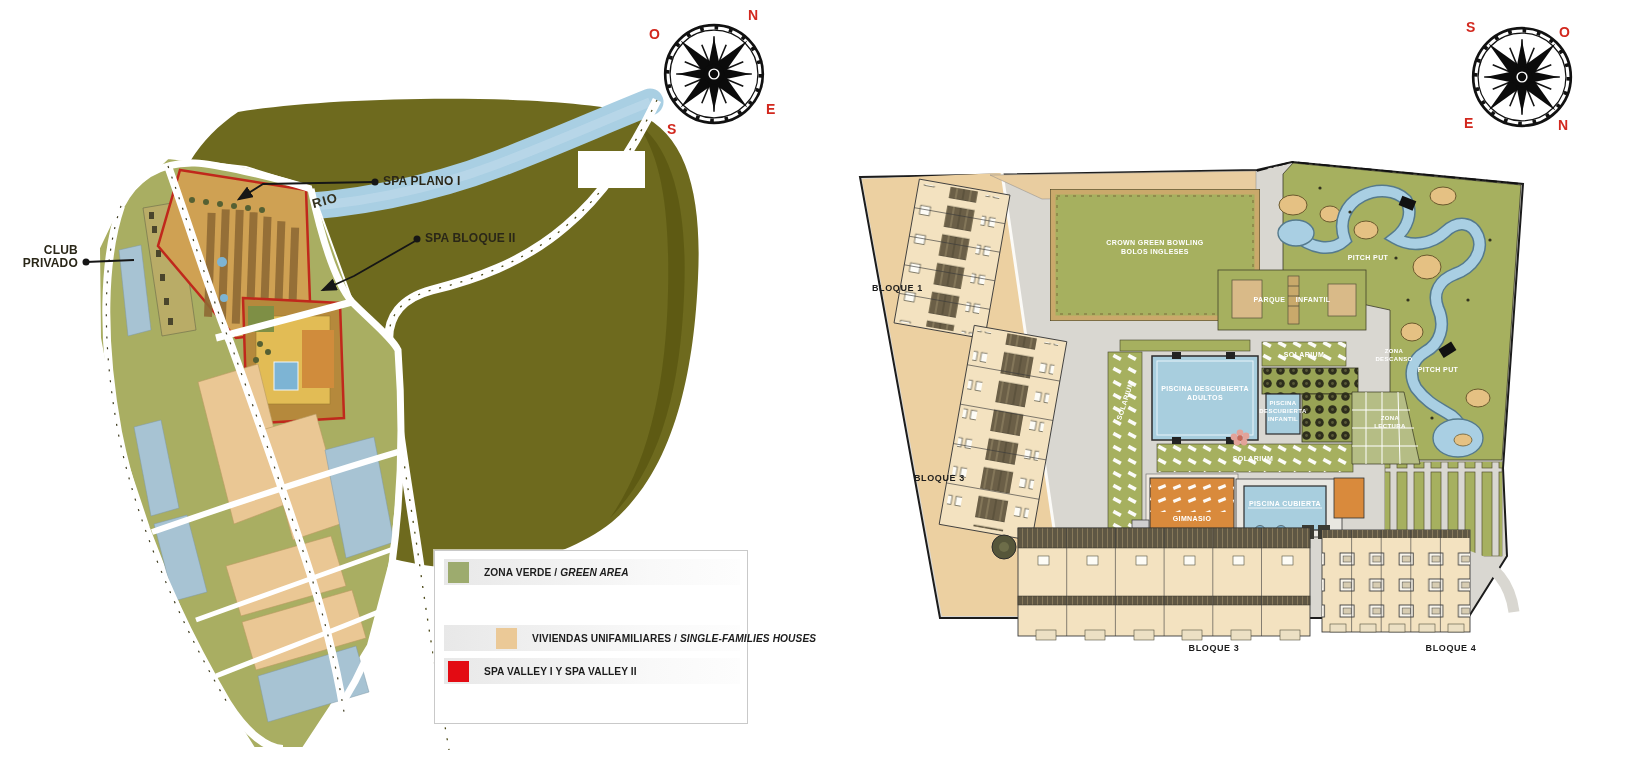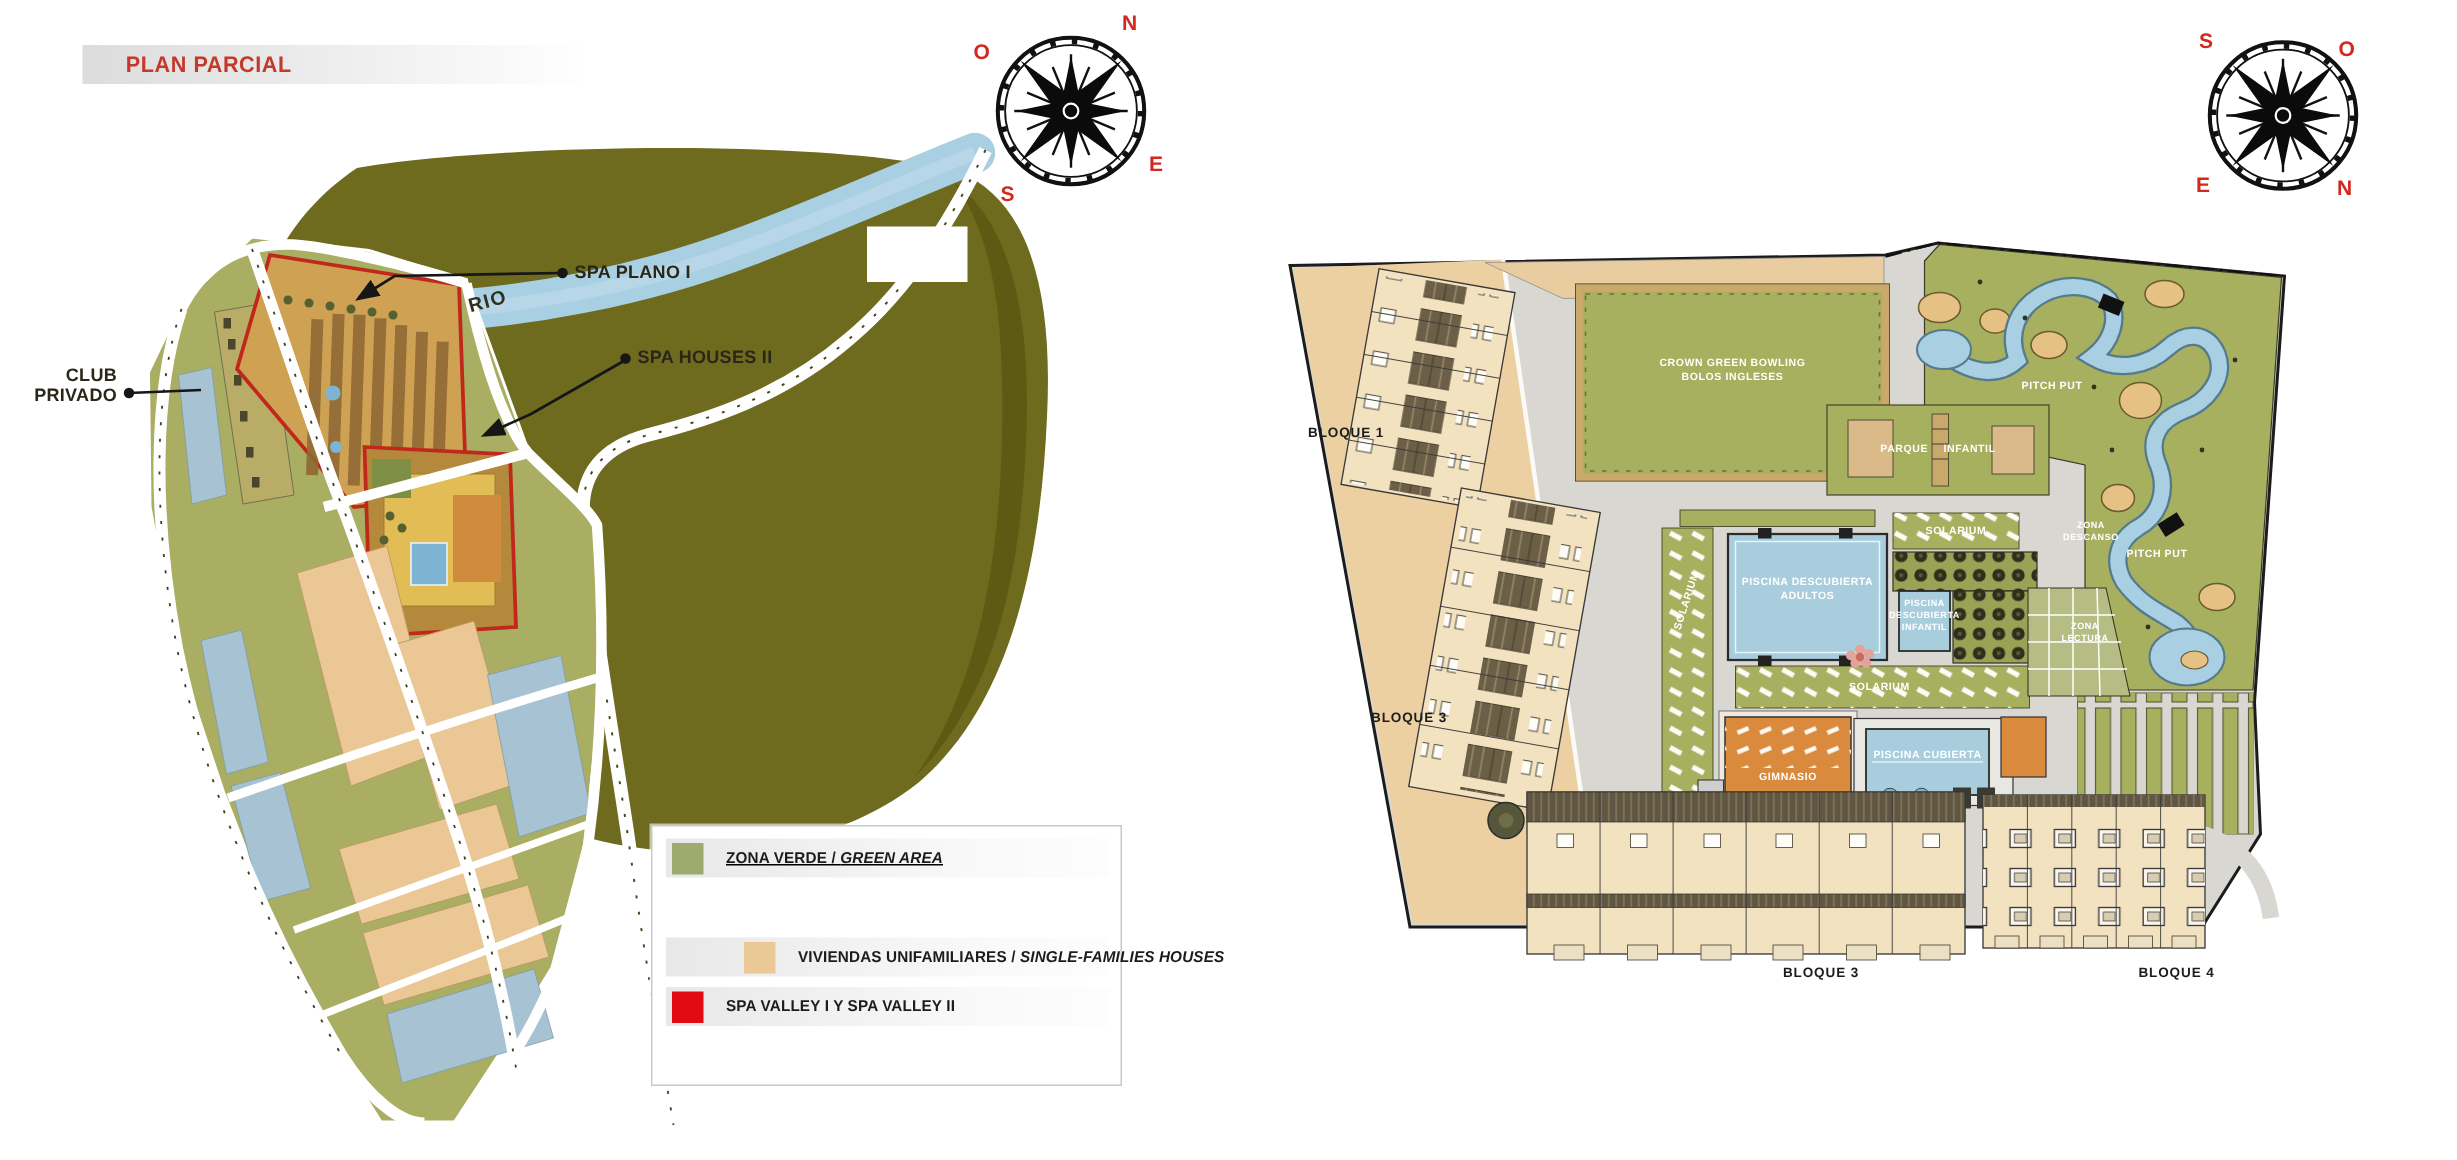"PLAN PARCIAL" div.title-bar { html: <div> <span>PLAN PARCIAL</span> </div> -> none }
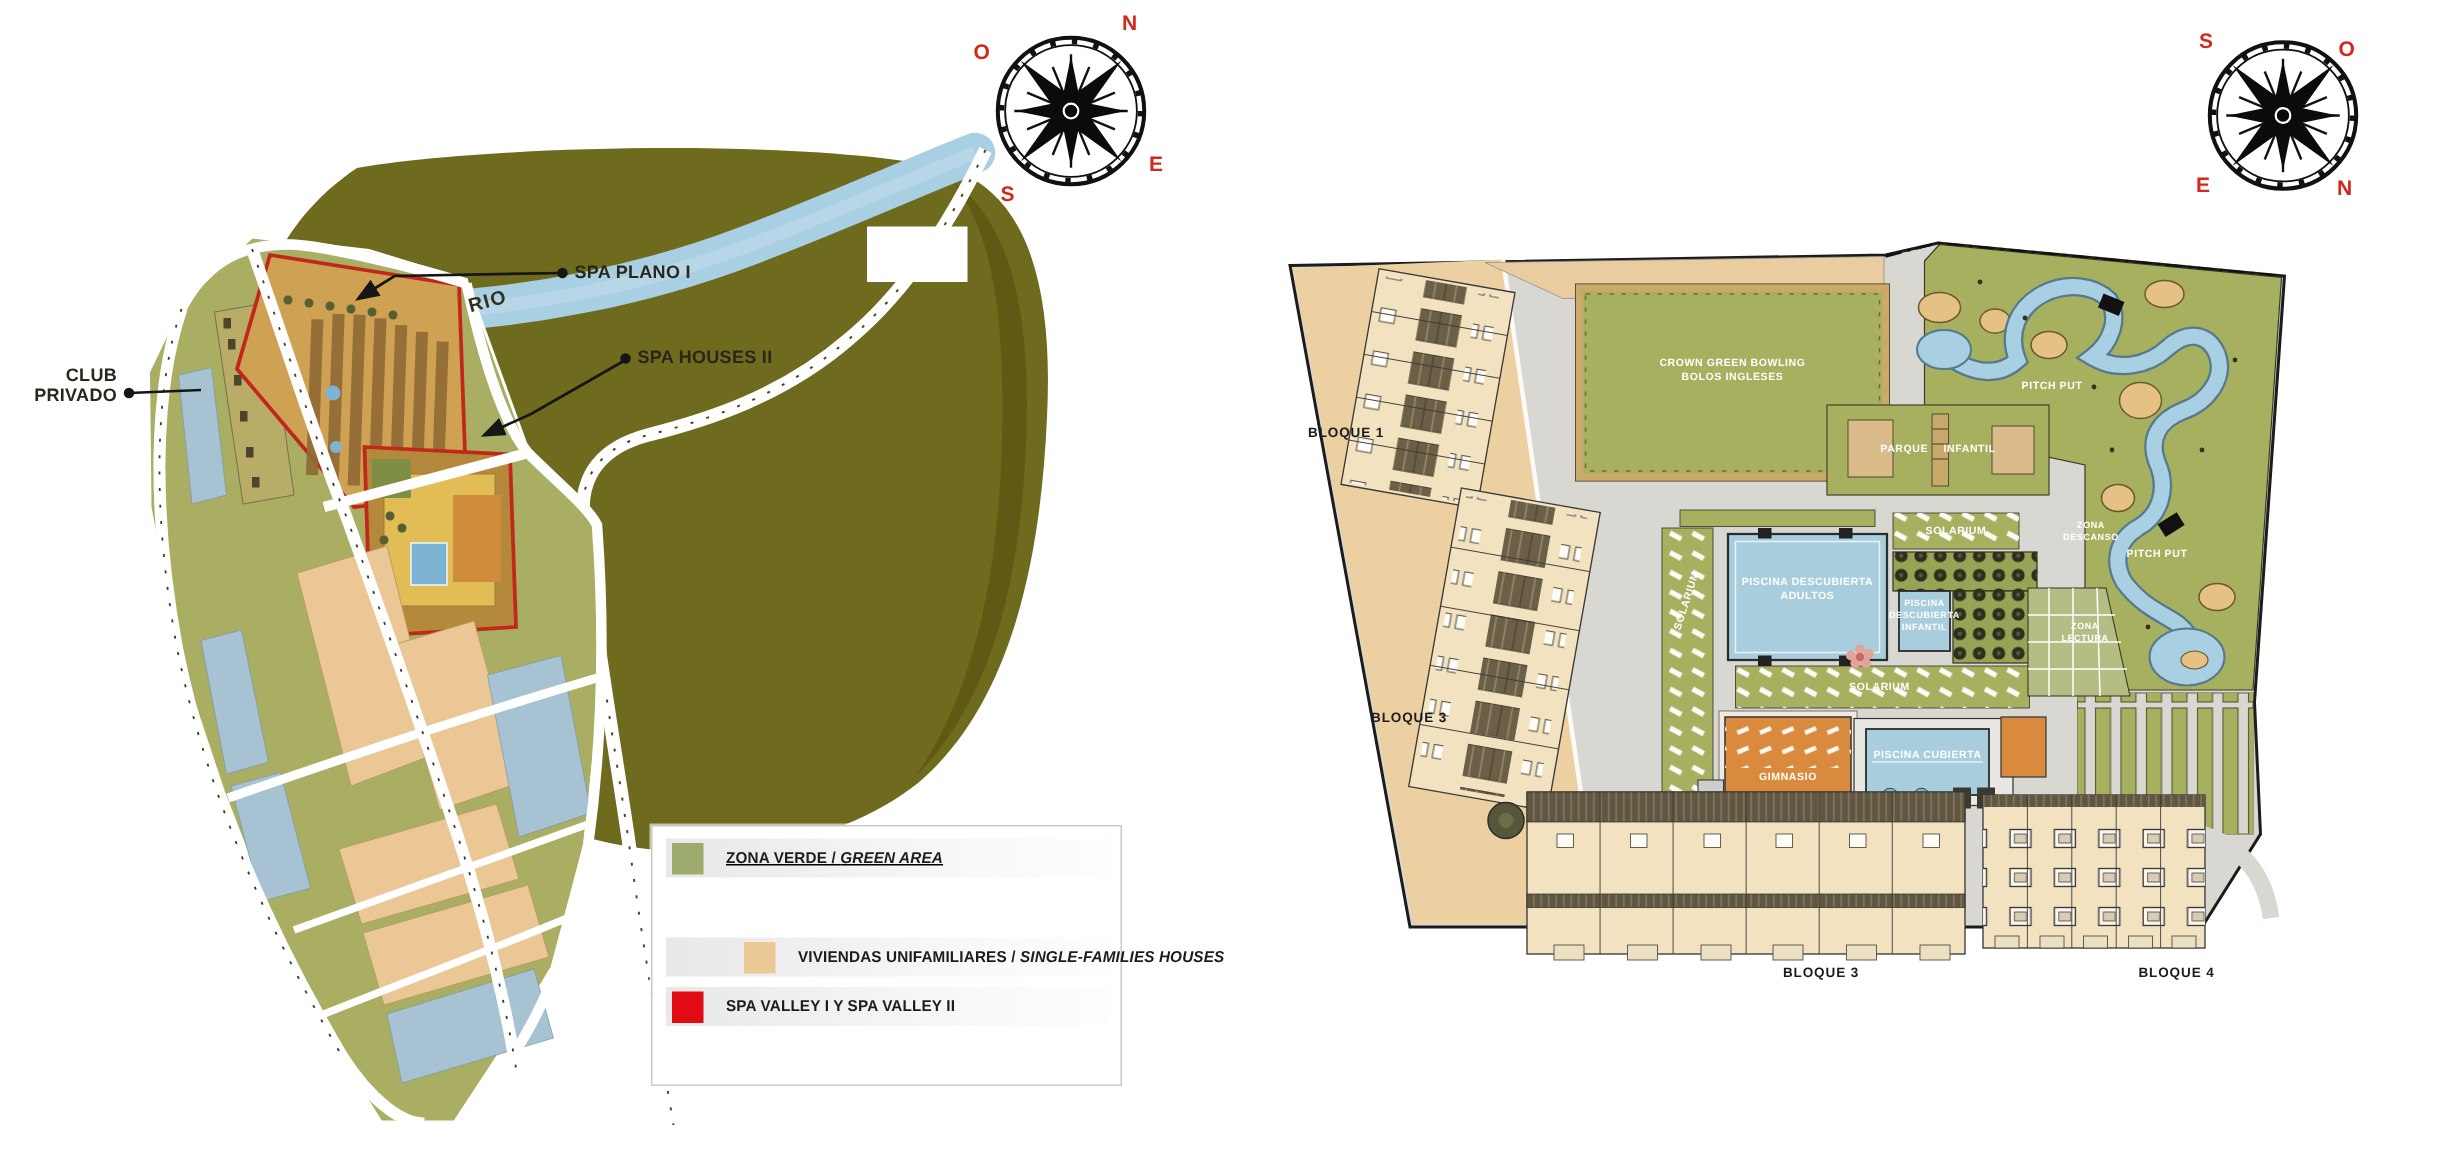"SPA HOUSES II" div.lbl { text: HOUSES -> BLOQUE }
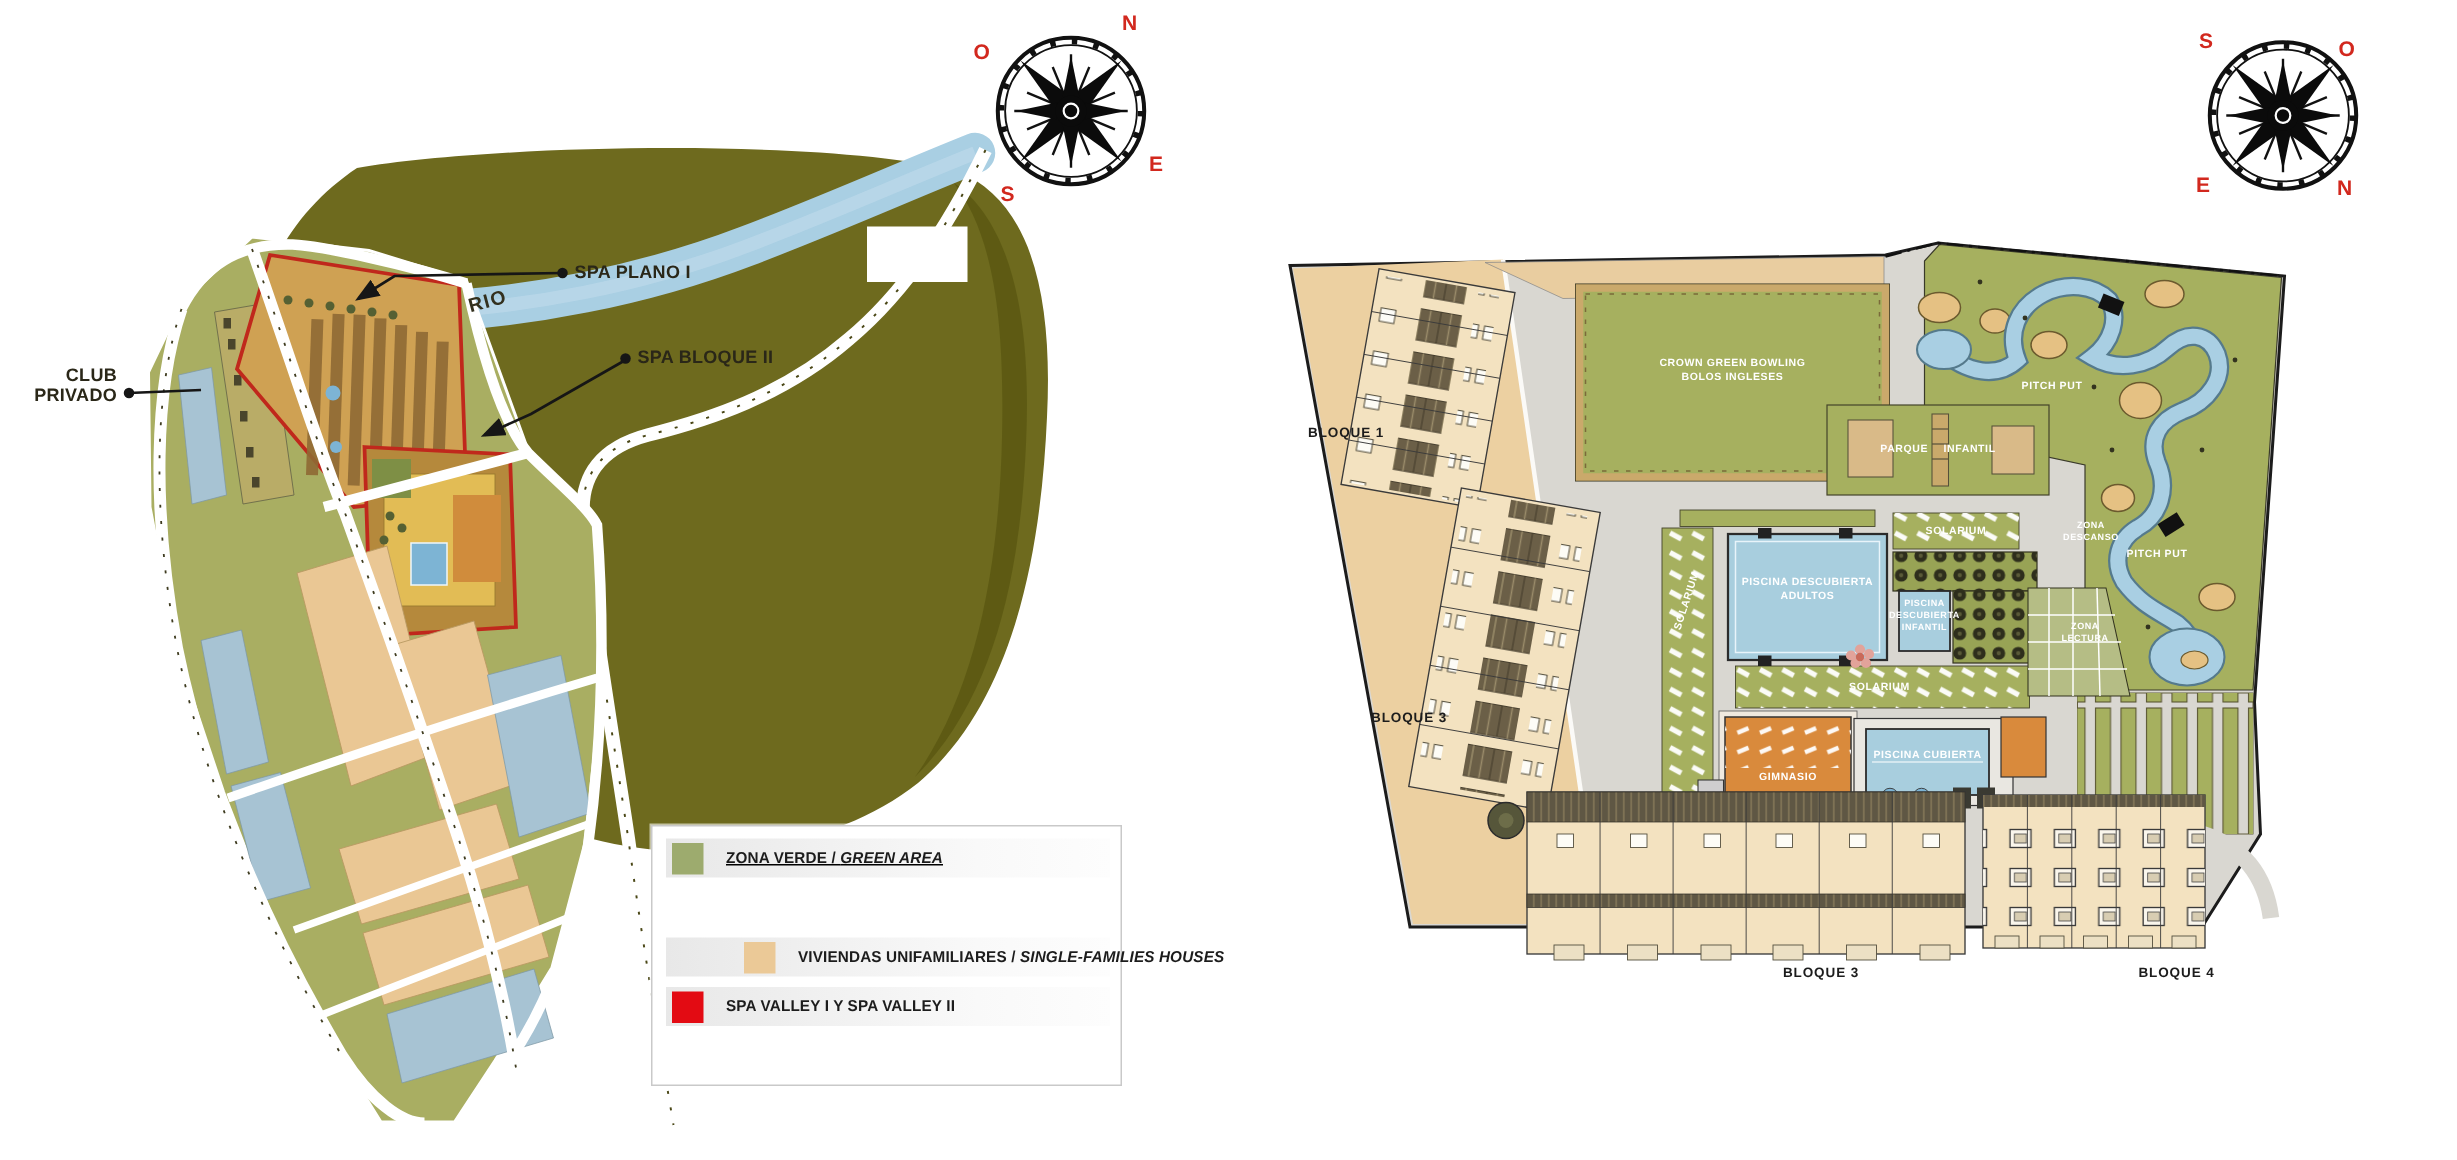"ZONA VERDE / GREEN AREA" div.legend-row { text-decoration: underline -> none }
